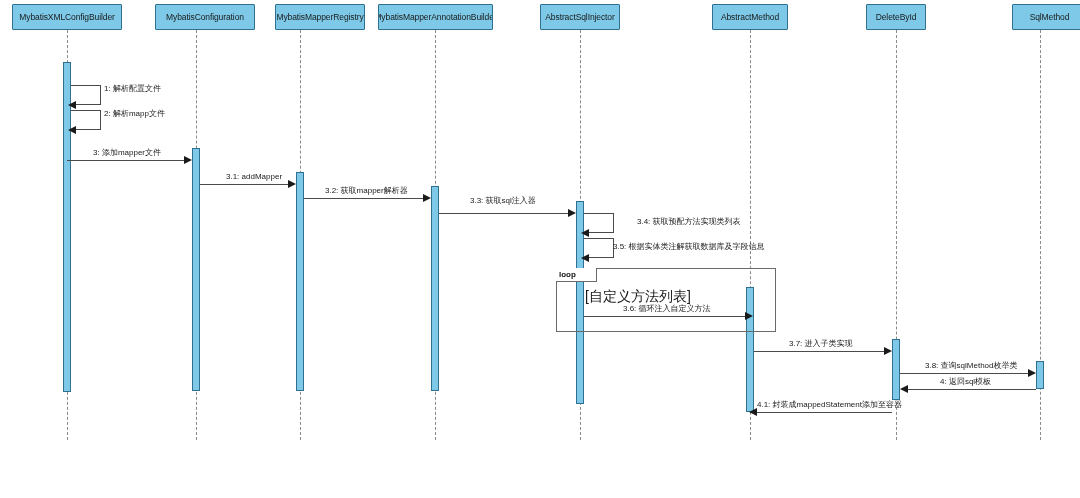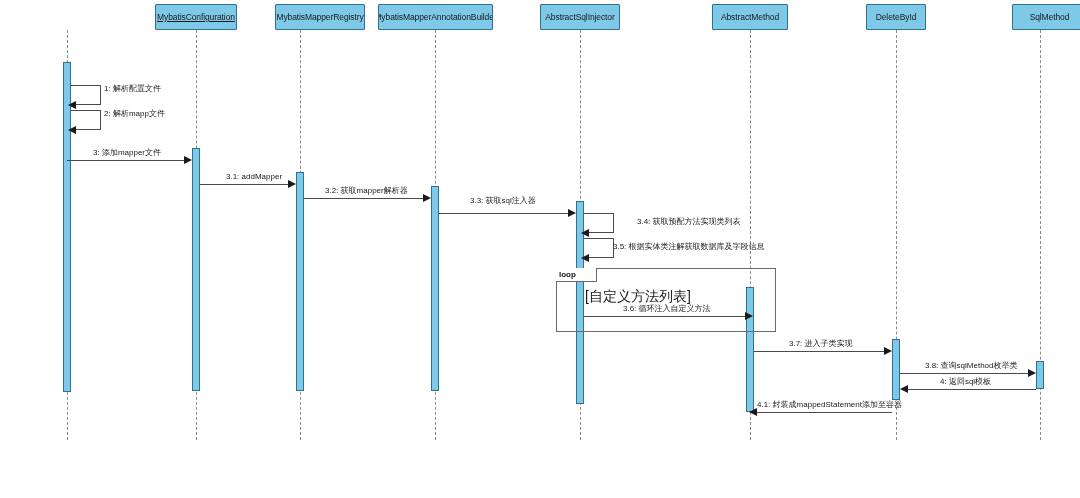"MybatisXMLConfigBuilder" div.lifeline-head { html: none -> <div> <span>MybatisXMLConfigBuilder</span> </div> }
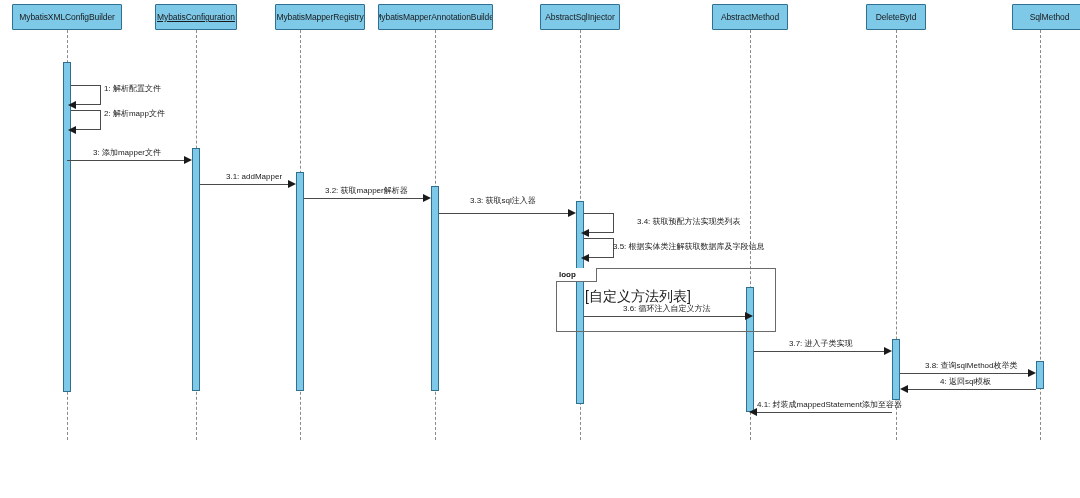"MybatisConfiguration" div.lifeline-head { text-decoration: underline -> none; width: 82px -> 100px }
